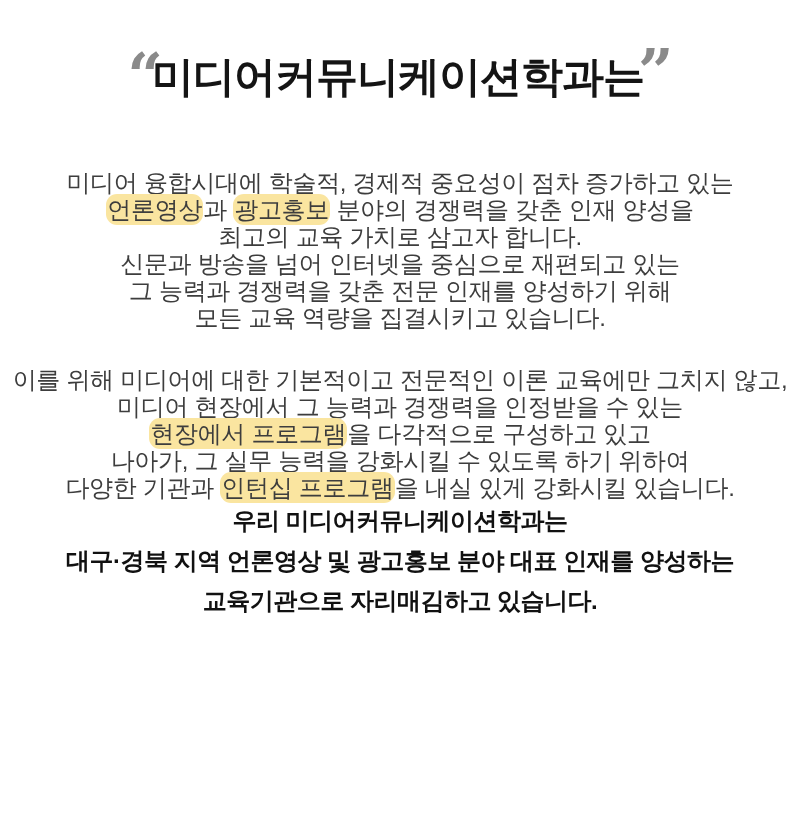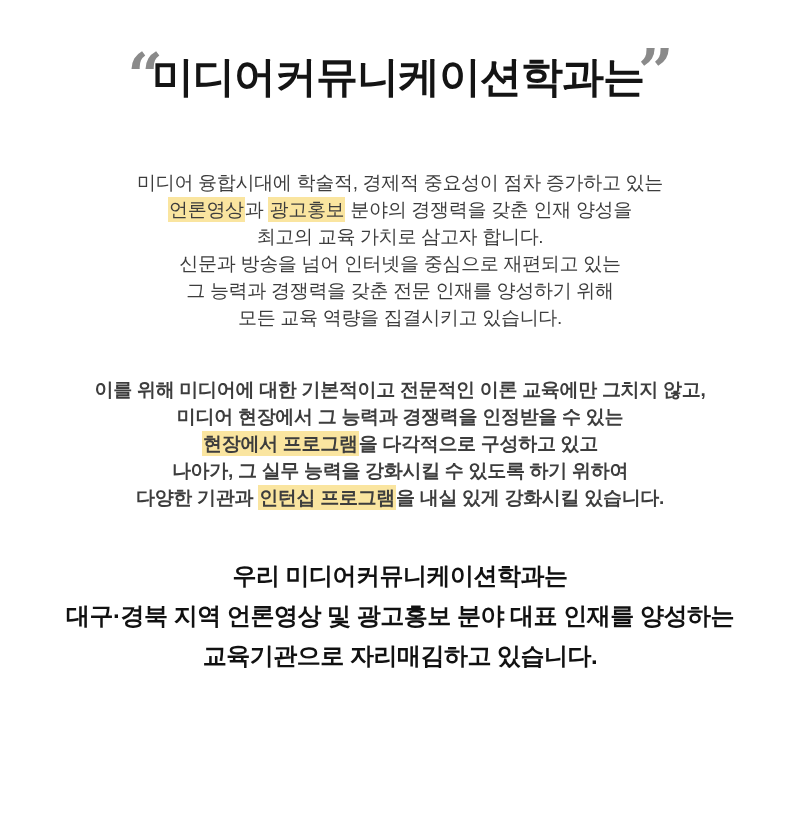"미디어 융합시대에 학술적, 경제적 중요성이" .paragraph { font-size: 19px -> 24px }
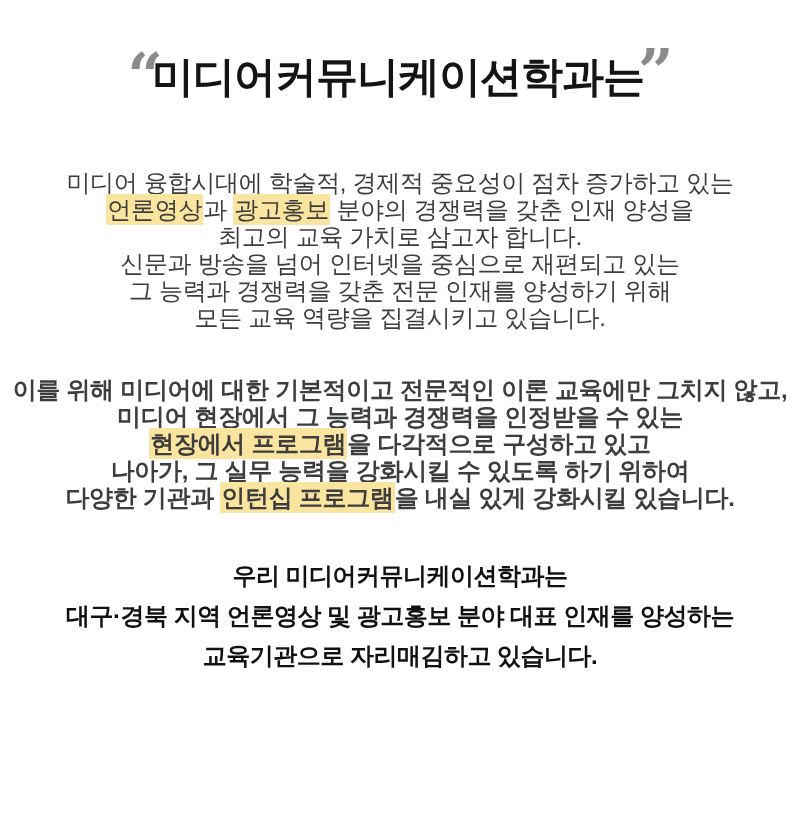"언론영상" .hl { border-radius: none -> 11px }
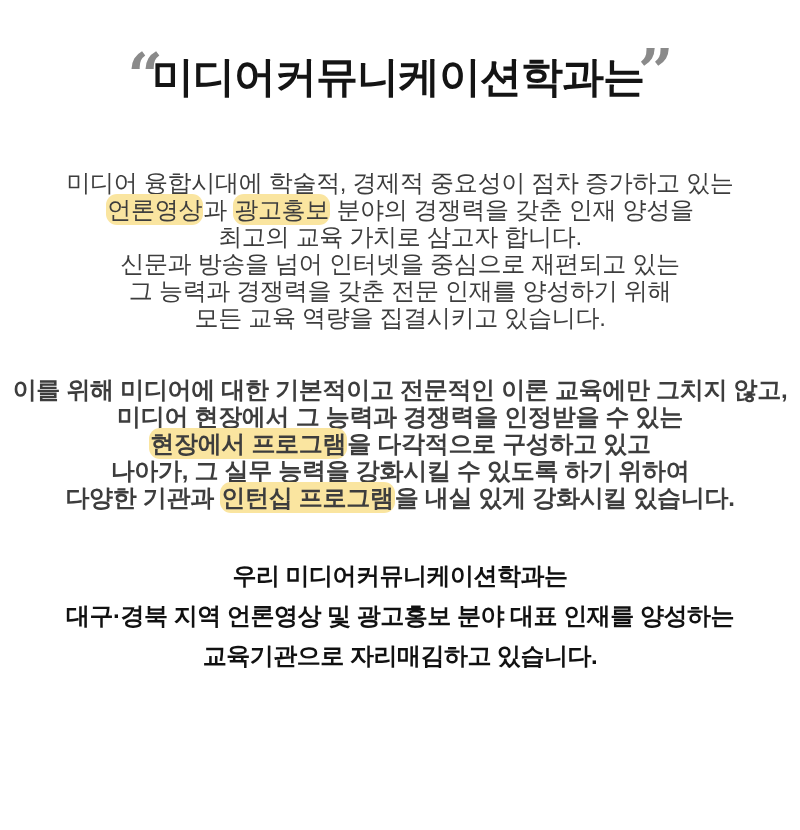"이를 위해 미디어에 대한 기본적이고" .paragraph-3 { font-weight: bold -> none; margin-top: 45px -> 35px }
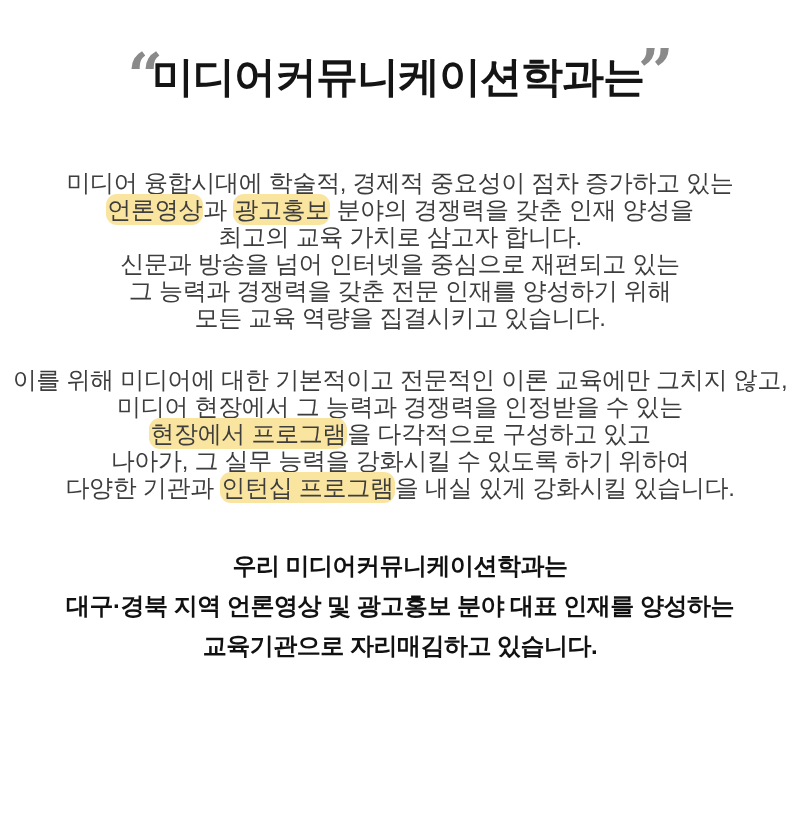"우리 미디어커뮤니케이션학과는" .closing { margin-top: 45px -> none }
